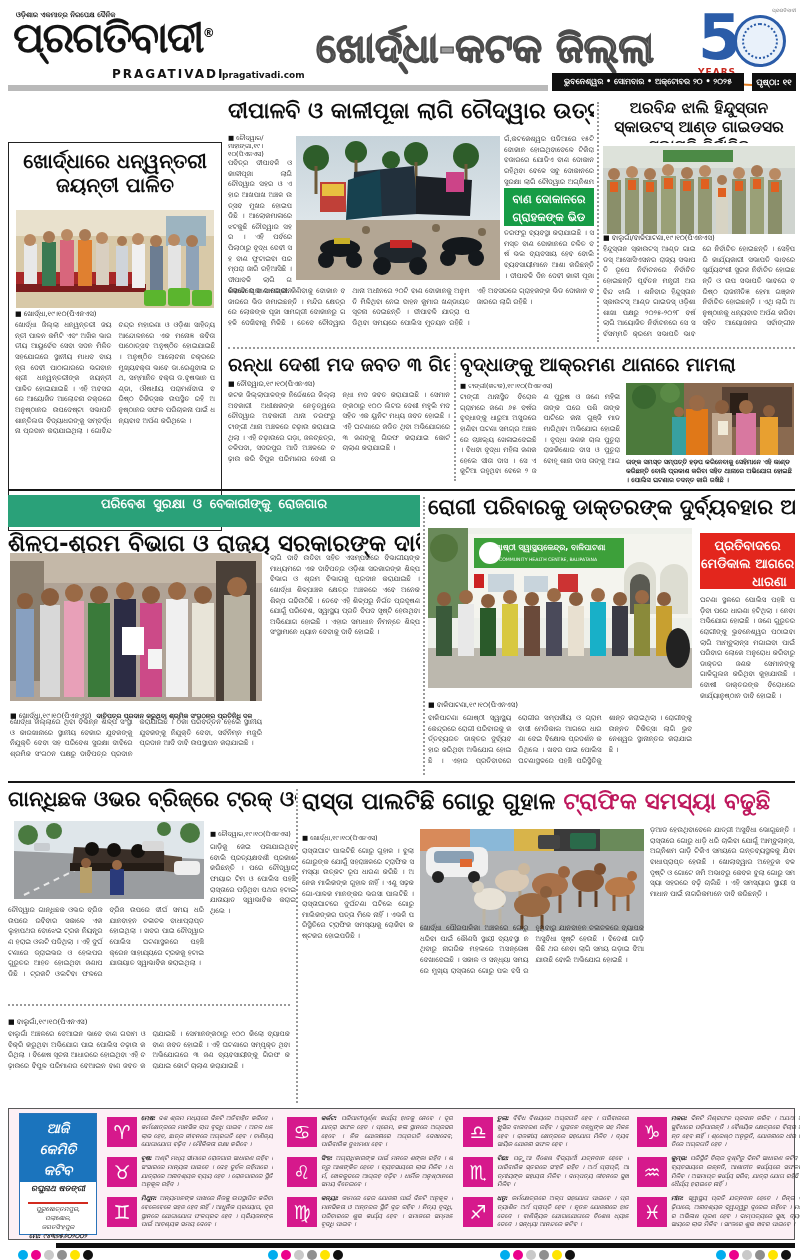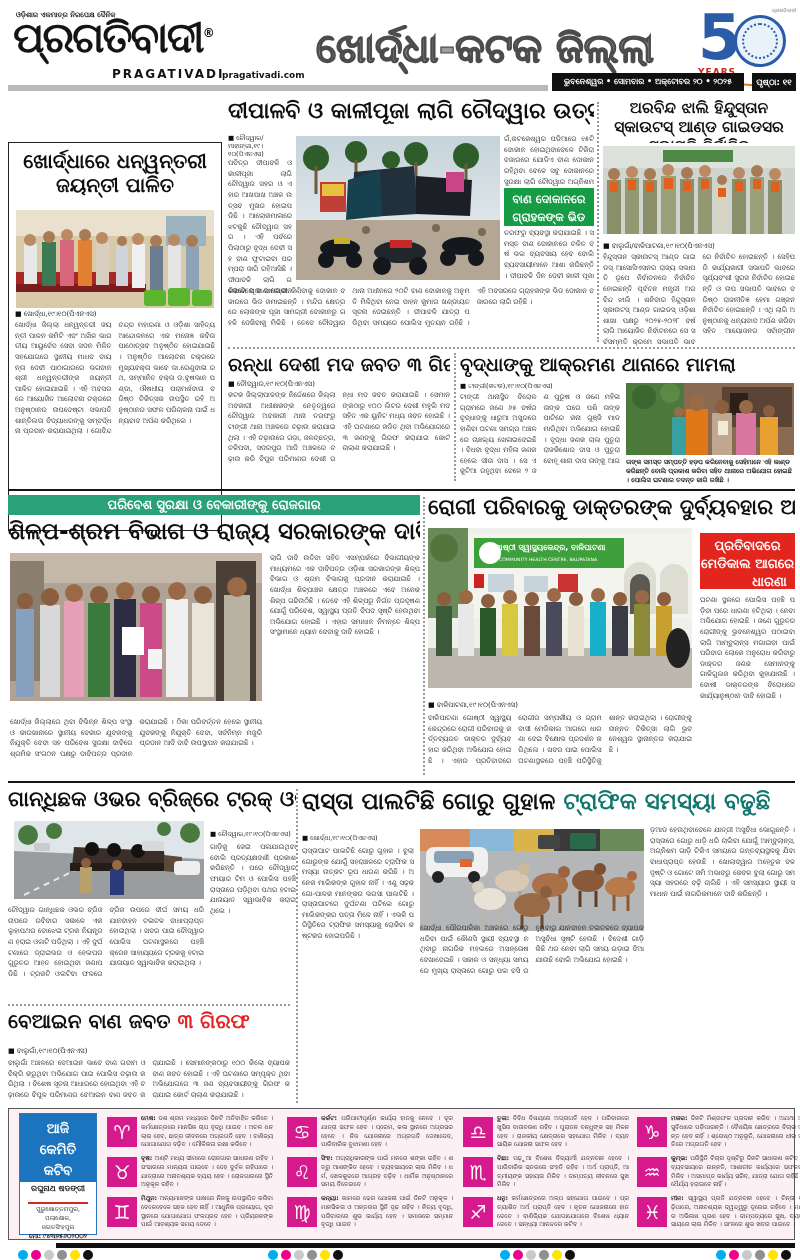"■ ବାଲୁଗାଁ/ବାଳିପାଟଣା,୧୯।୧୦(ପିଏନଏସ)" div.byline { margin-top: 8px -> 0 }
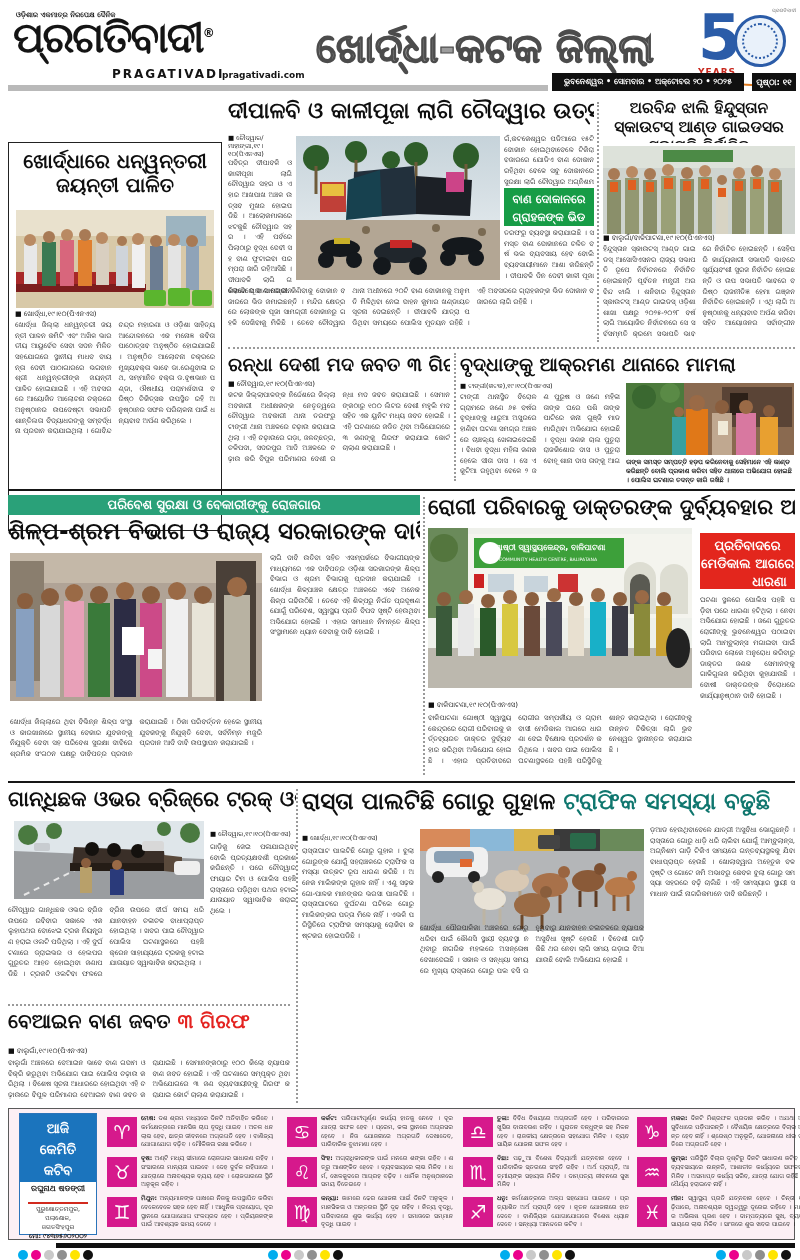"ପରିବେଶ ସୁରକ୍ଷା ଓ ବେକାରୀଙ୍କୁ ରୋଜଗାର" div.kicker { font-family: none -> Liberation Mono, monospace; height: 20px -> 32px }
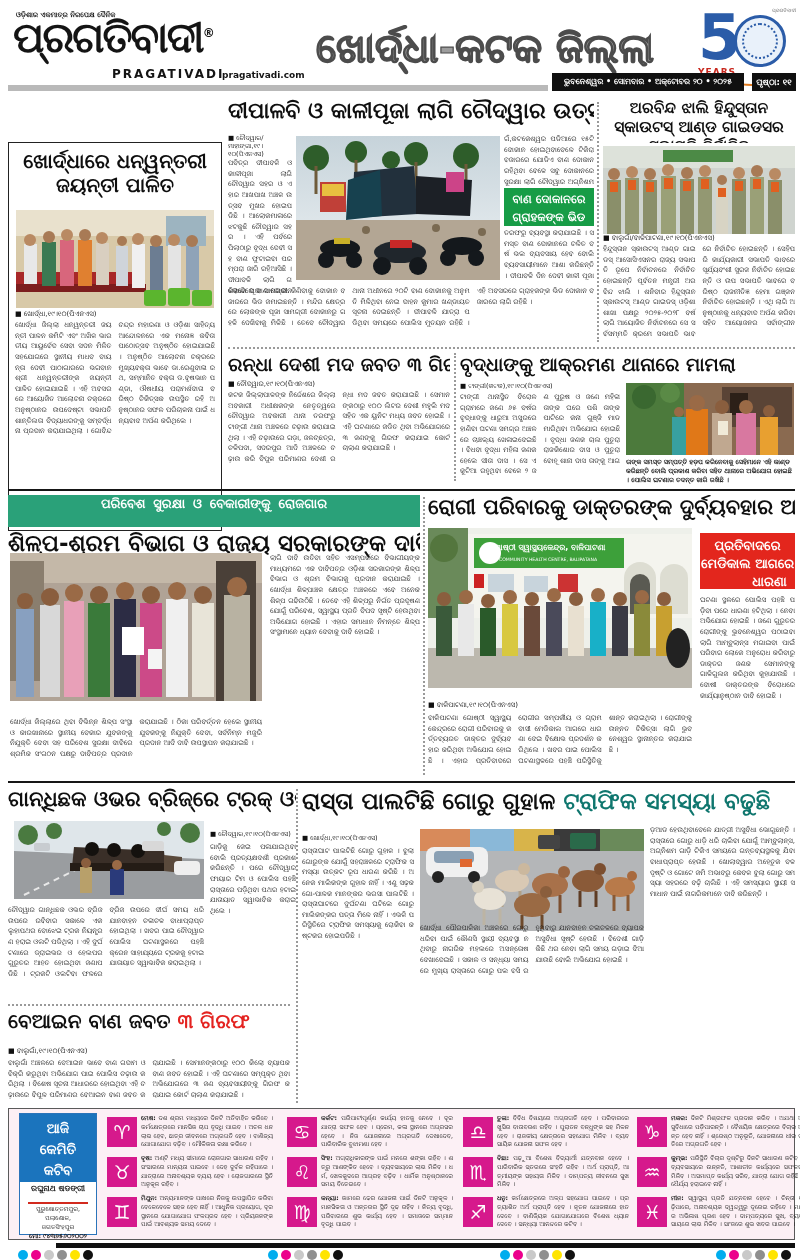"■ ଖୋର୍ଦ୍ଧା,୧୯।୧୦(ପିଏନଏସ) ଦାବିପତ୍ର ପ୍ରଦାନ" div.abs { html: none -> <div> <span>■ ଖୋର୍ଦ୍ଧା,୧୯।୧୦(ପିଏନଏସ)</span> <span>ଦାବିପତ୍ର ପ୍ରଦାନ କରୁଥିବା ଶ୍ରମିକ ସଂଗଠନର ପ୍ରତିନିଧି ଦଳ</span> </div> }
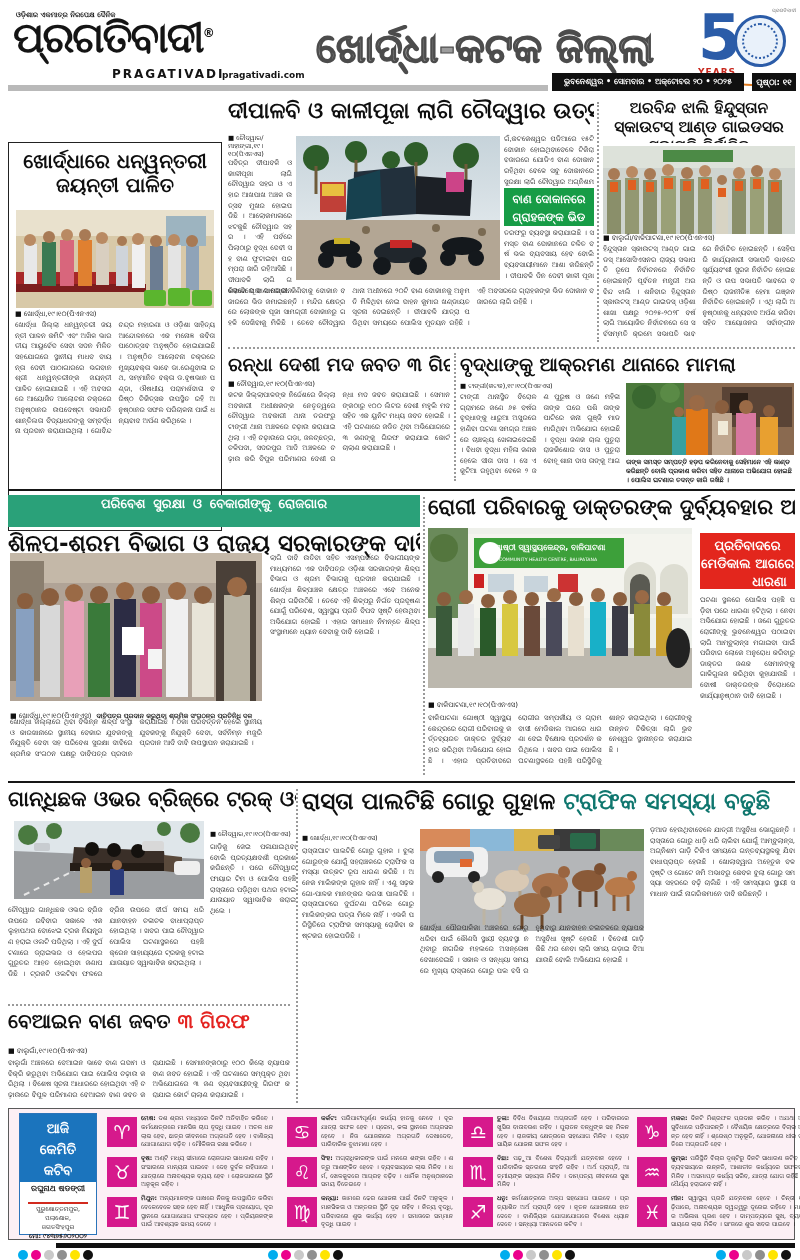"ଟ୍ରାଫିକ ସମସ୍ୟା ବଢୁଛି" .rose { color: #0f766e -> #be185d }
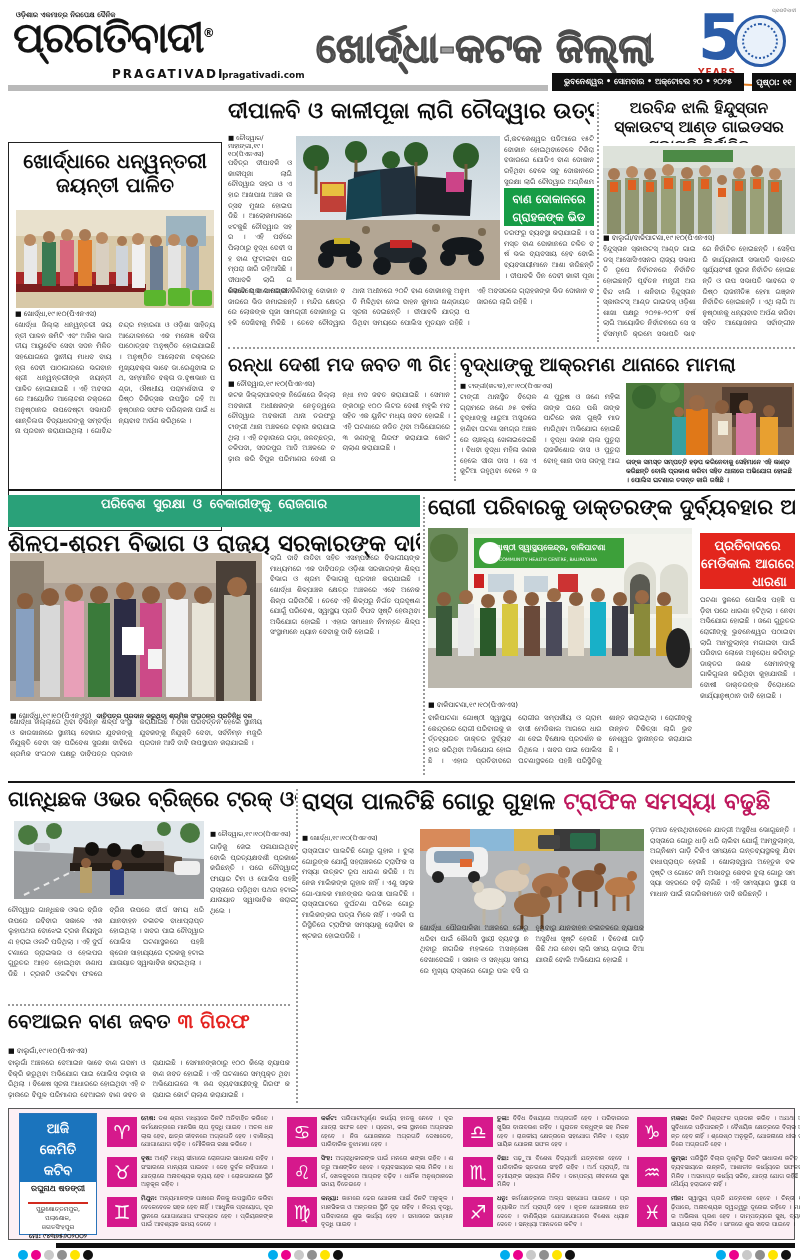"ବେଆଇନ ବାଣ ଜବତ ୩ ଗିରଫ" div.hl { html: <div> <span>ବେଆଇନ ବାଣ ଜବତ </span><span>୩ ଗିରଫ</span> </div> -> none }
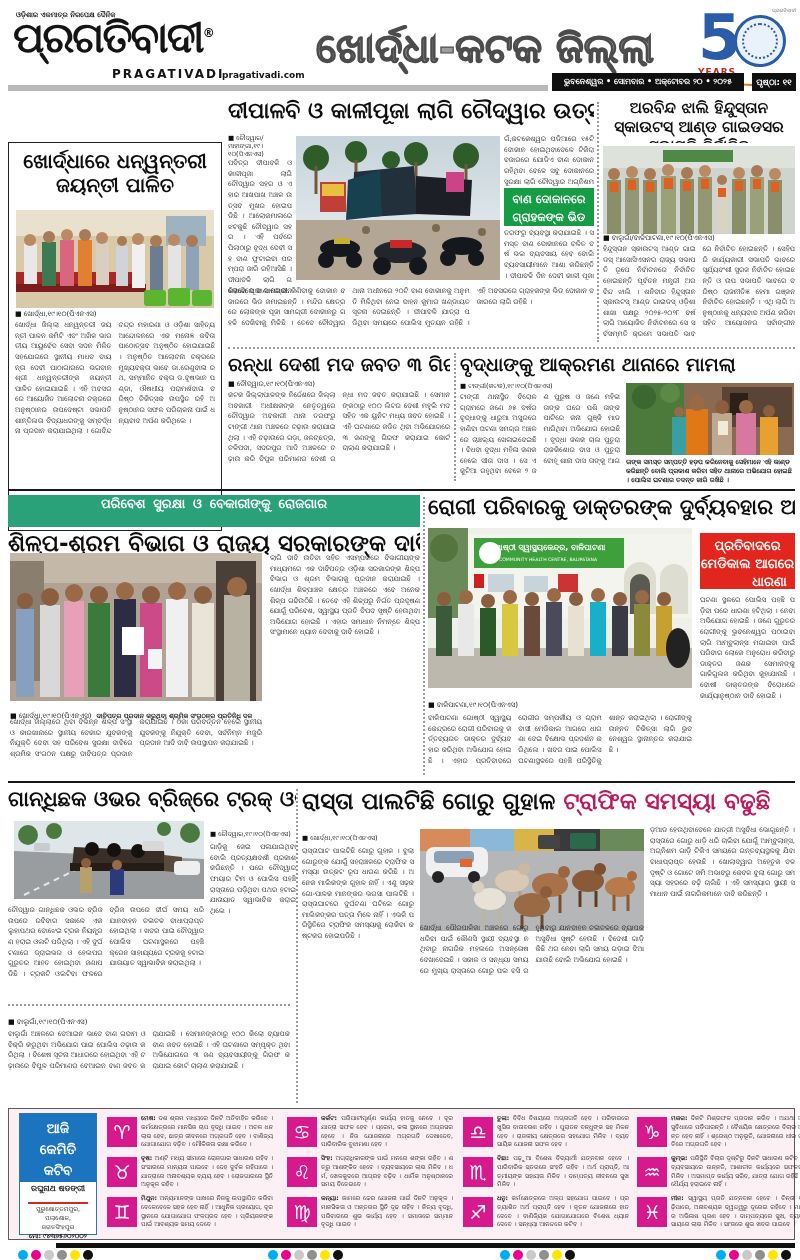"ଆଜି" .zbox { font-style: none -> italic }
